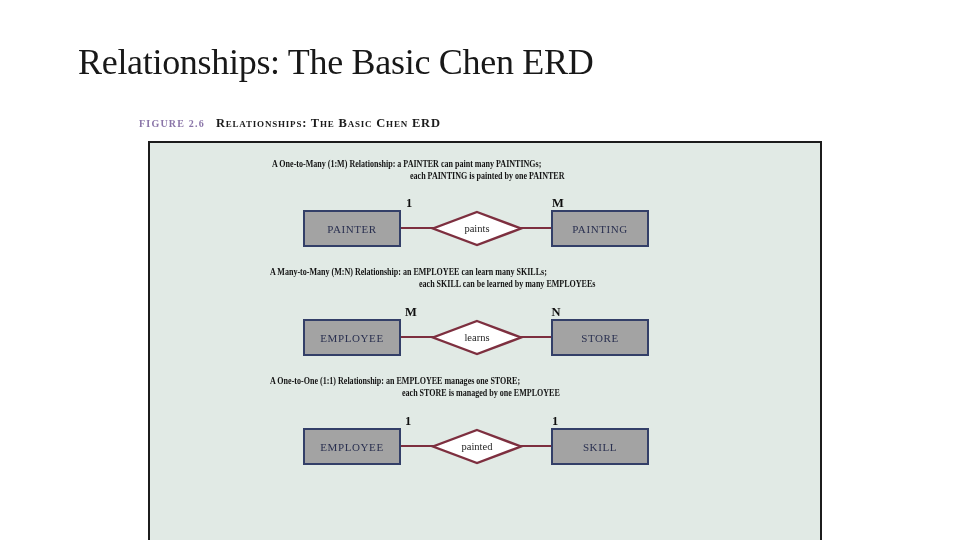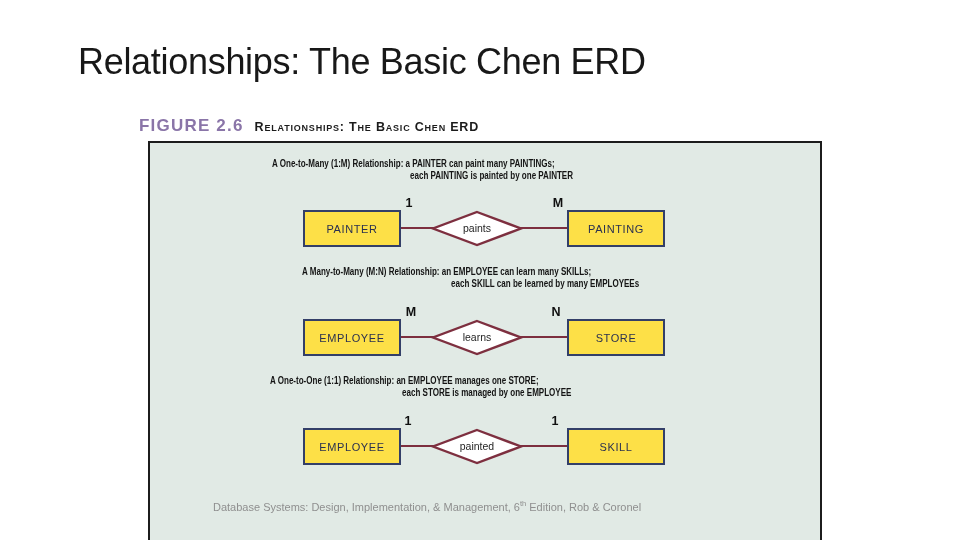"Relationships: The Basic Chen ERD" .slide { font-family: Liberation Sans, sans-serif -> Liberation Serif, serif }
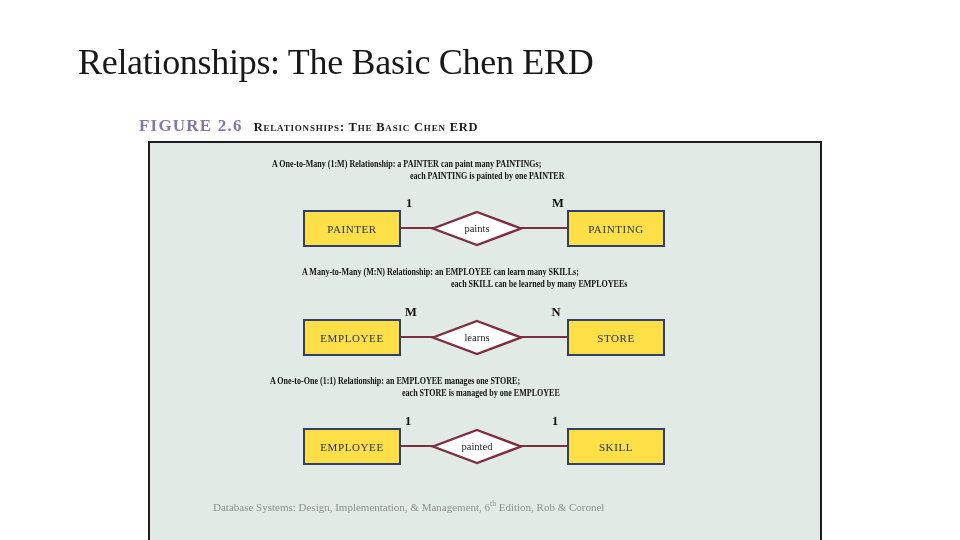"FIGURE 2.6" .figure-label { font-size: 17px -> 10px }
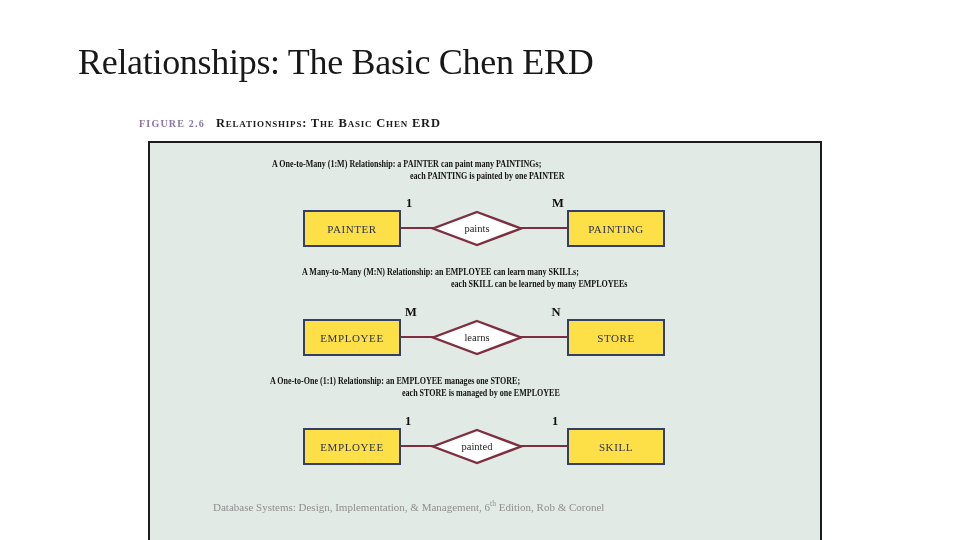"PAINTER" .entity { background: #fde047 -> #a3a3a3 }
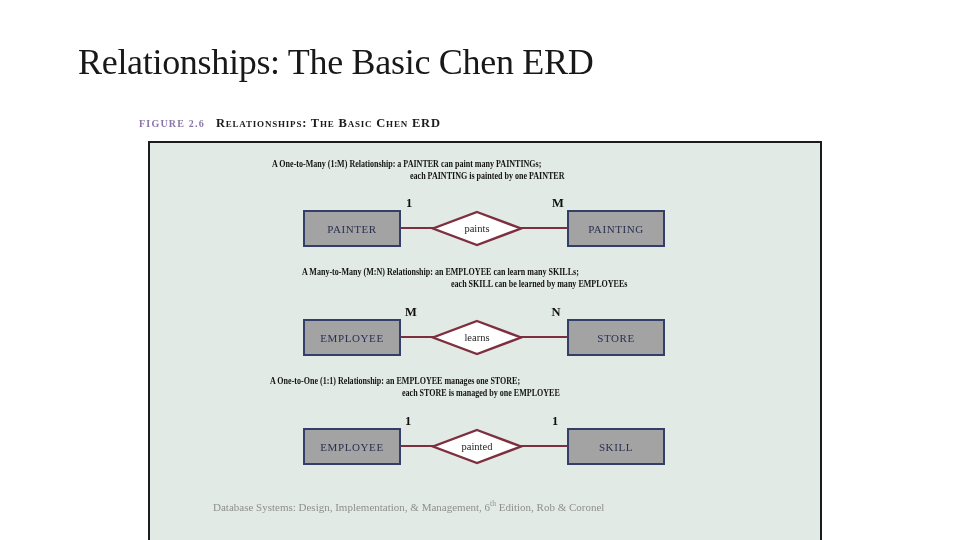"PAINTING" .entity.right { left: 417px -> 401px }
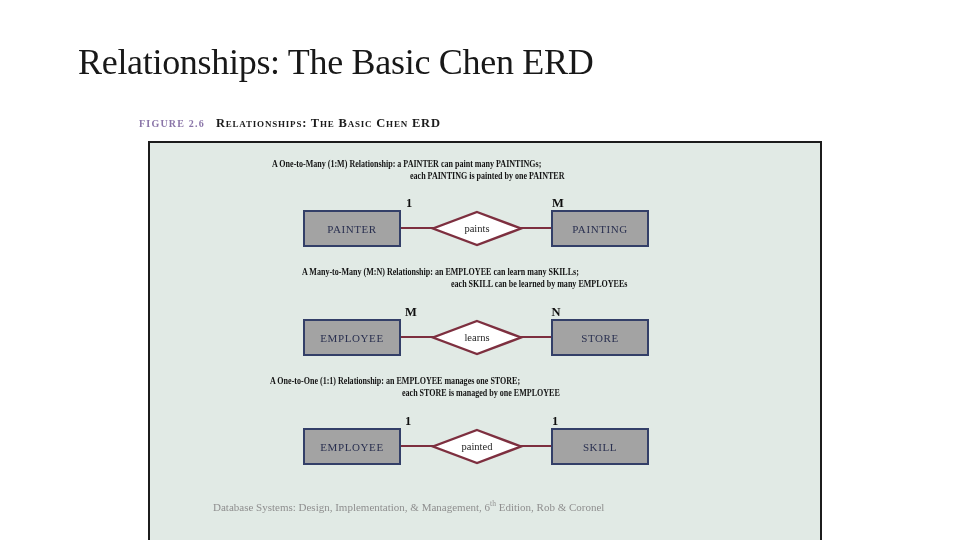"A Many-to-Many (M:N) Relationship: an" .s2 .section-heading { margin-left: 32px -> none }
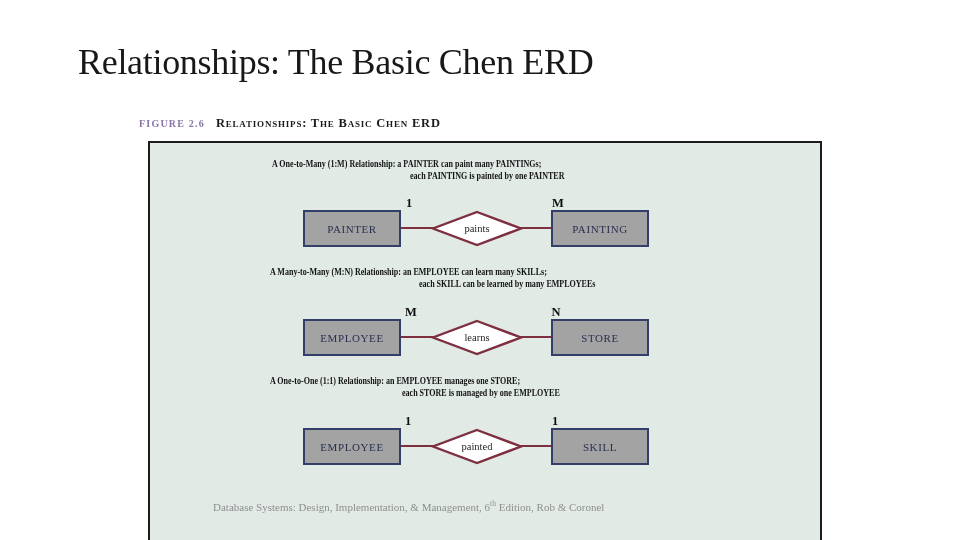"Database Systems: Design," div.citation { html: <div> <span>Database Systems: Design, Implementation, &amp; Management, 6</span><sup>th</sup><span> Edition, Rob &amp; Coronel</span> </div> -> none }
